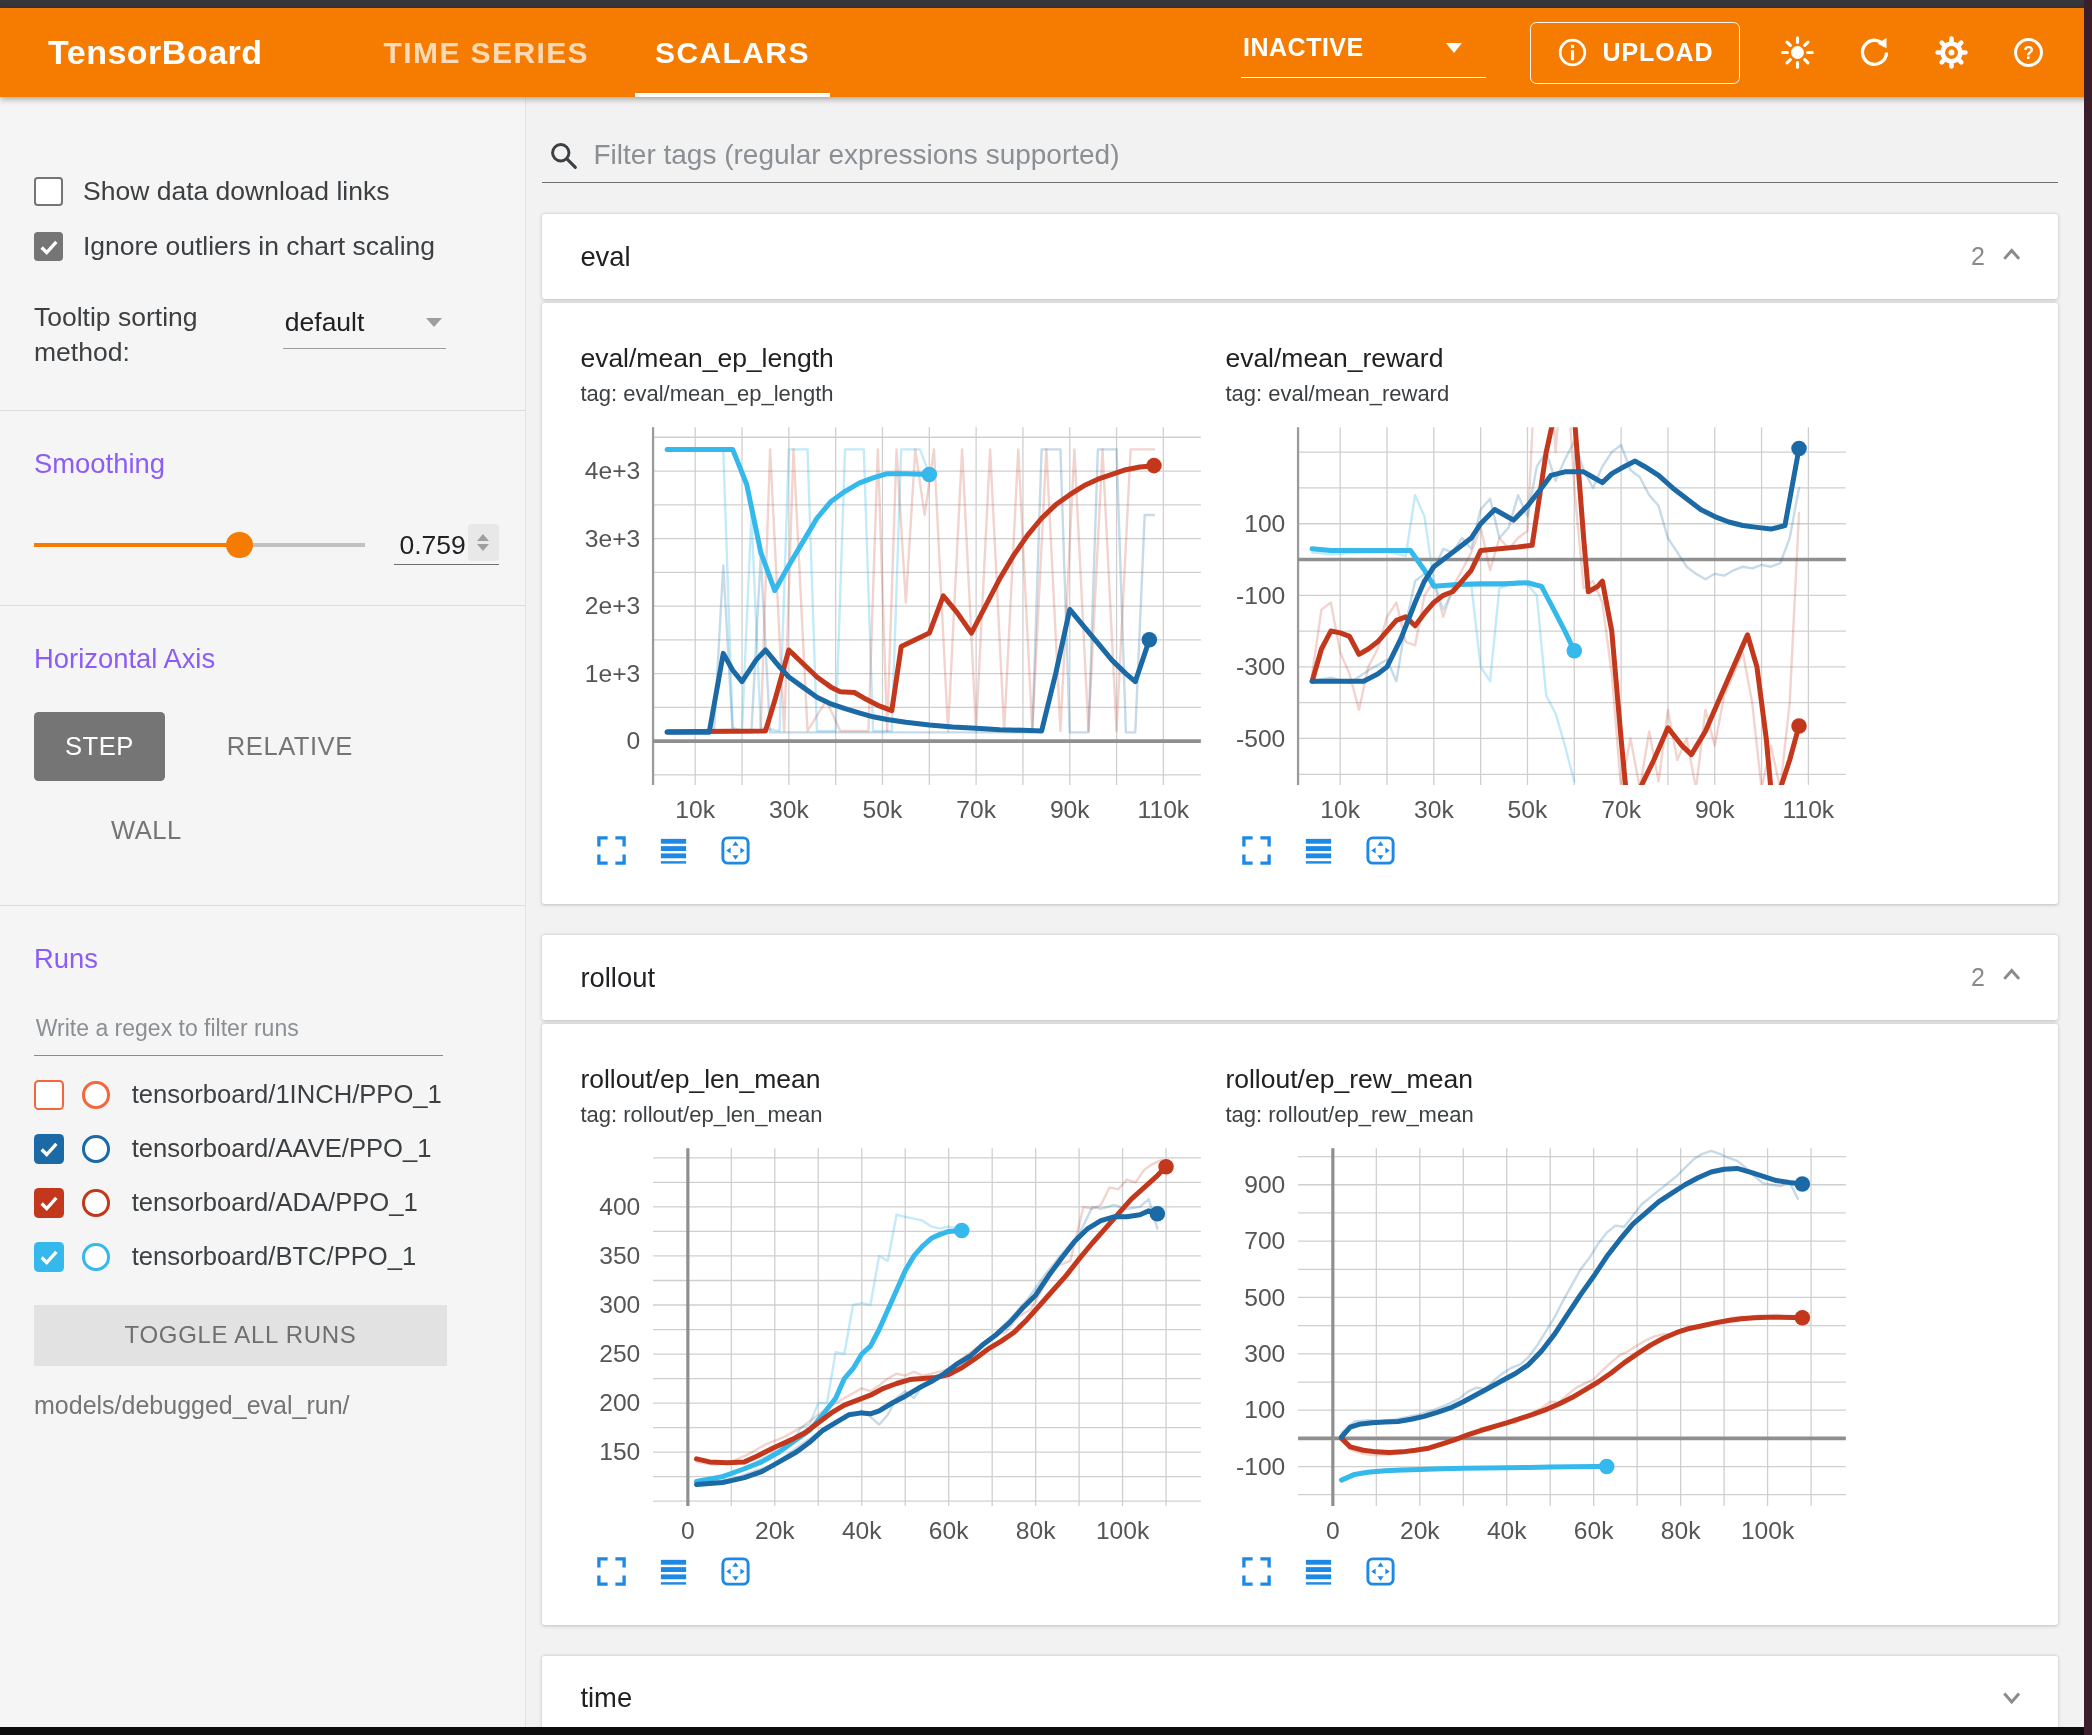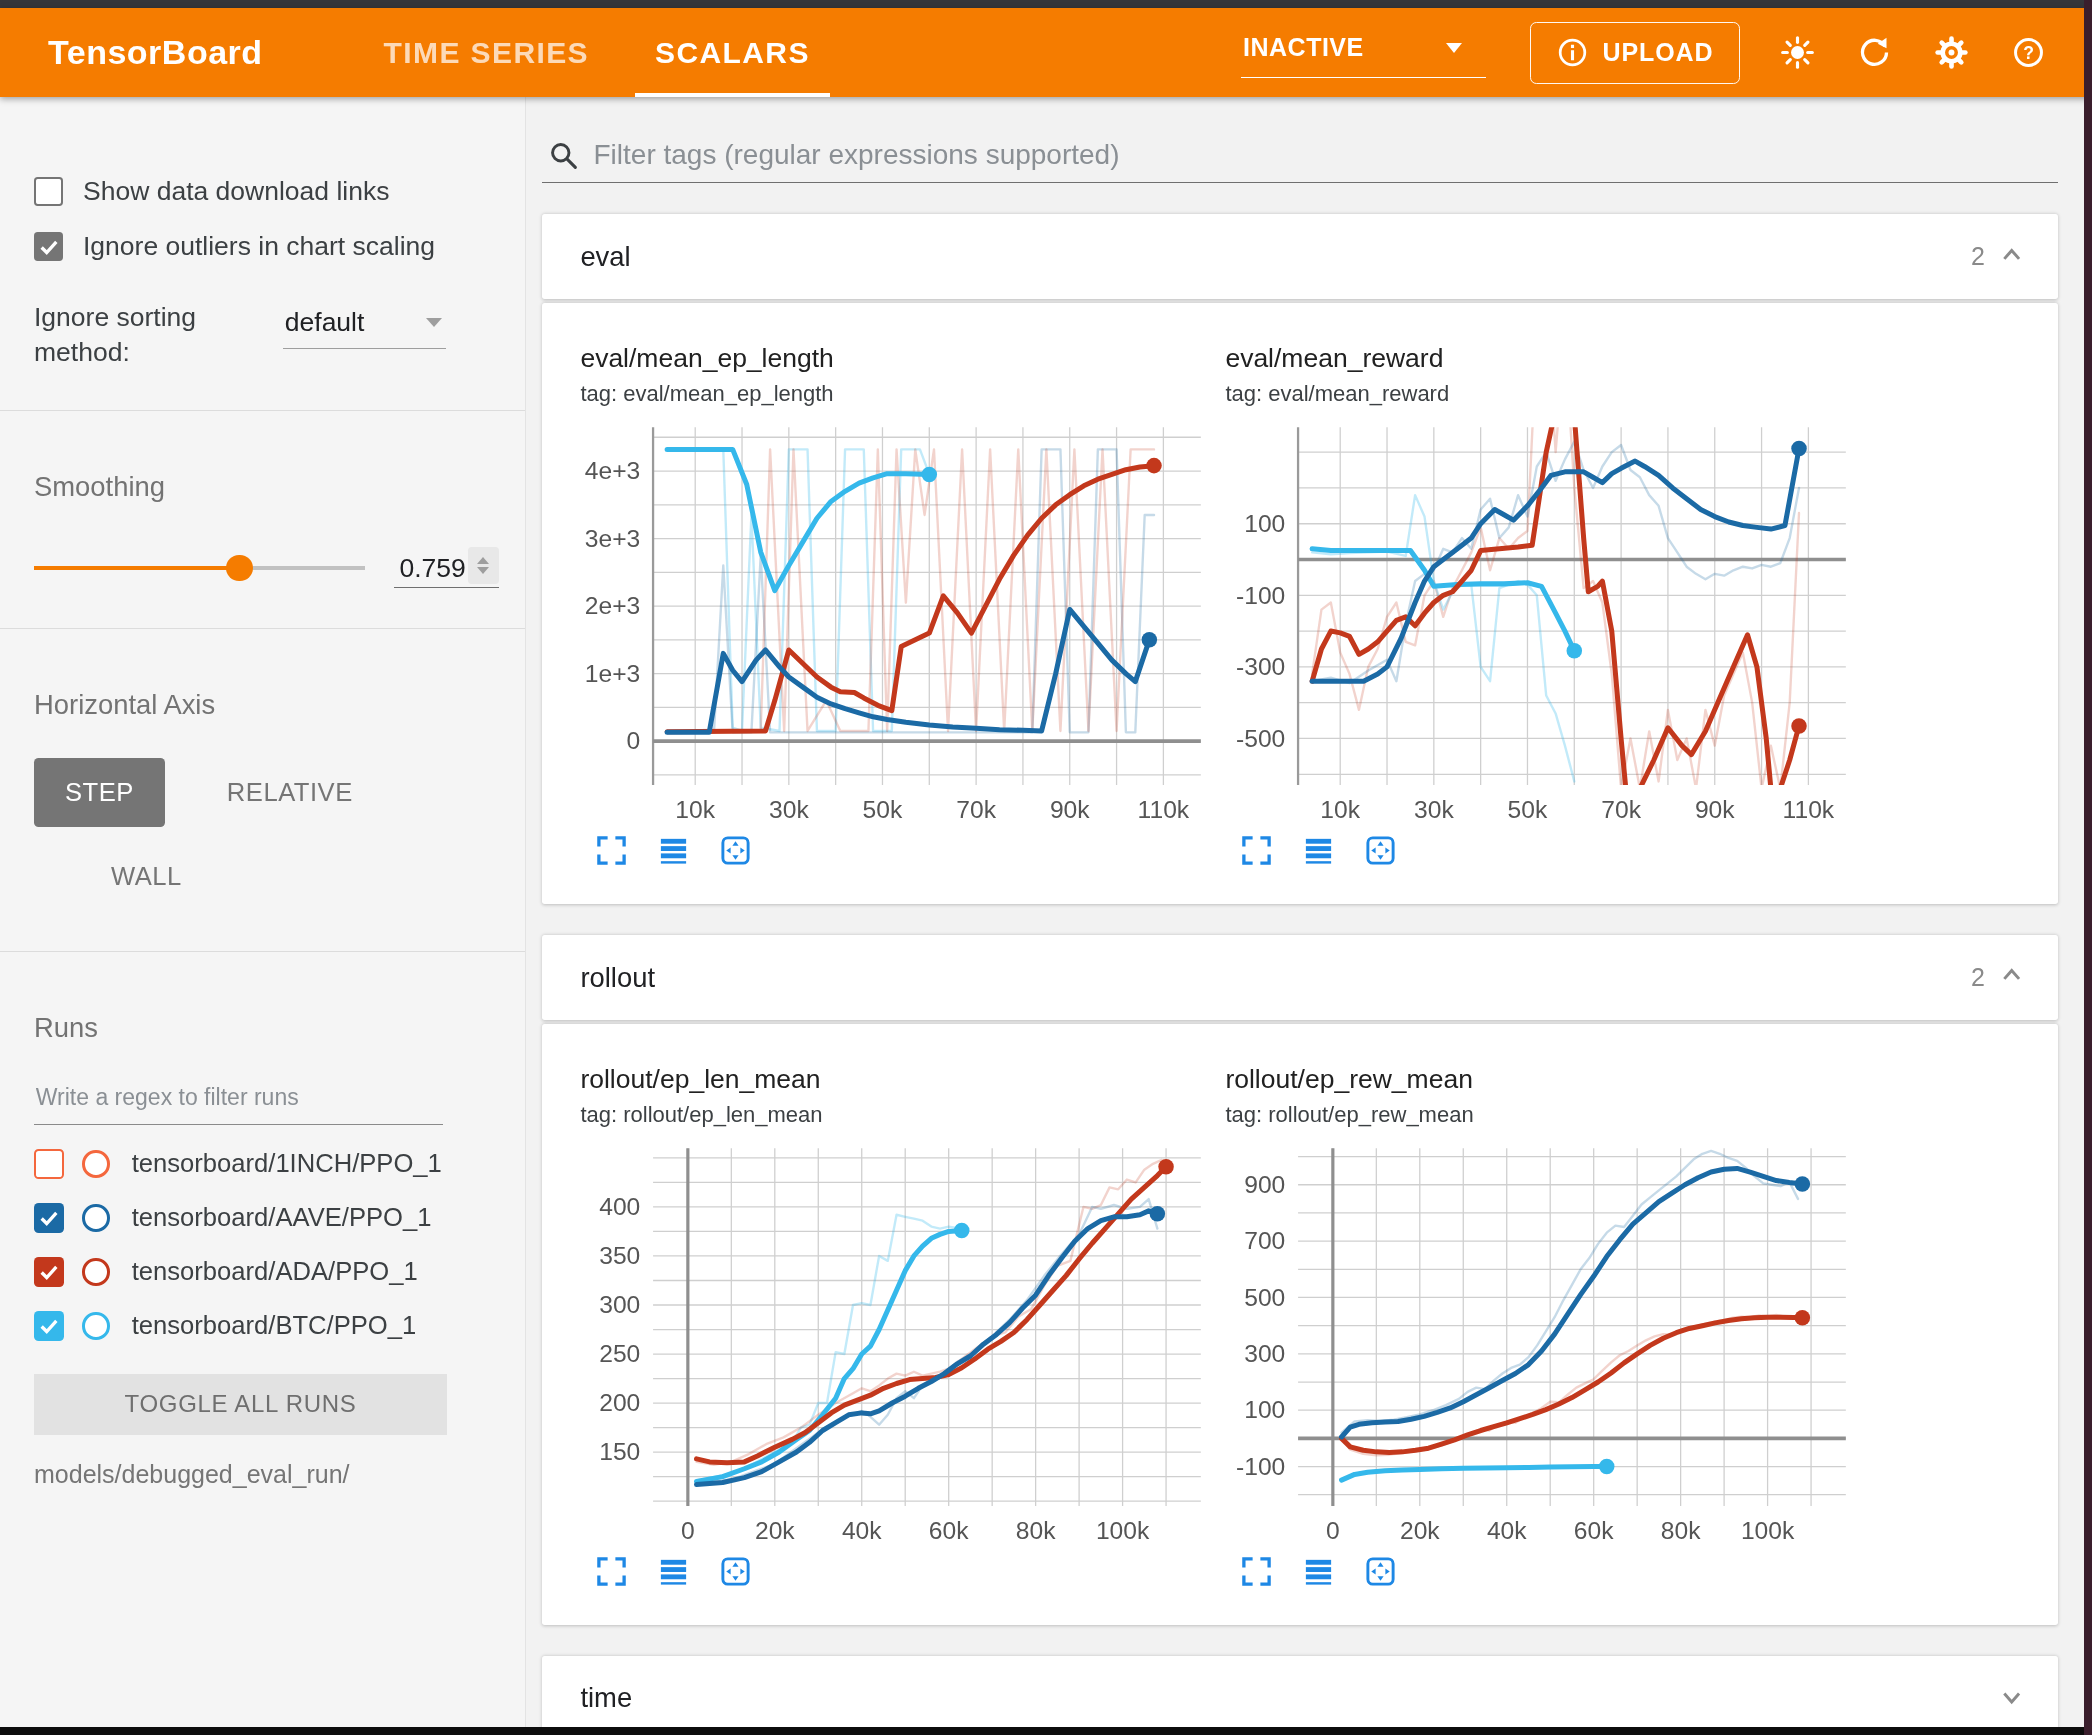"Ignore sorting" div { text: Ignore -> Tooltip }
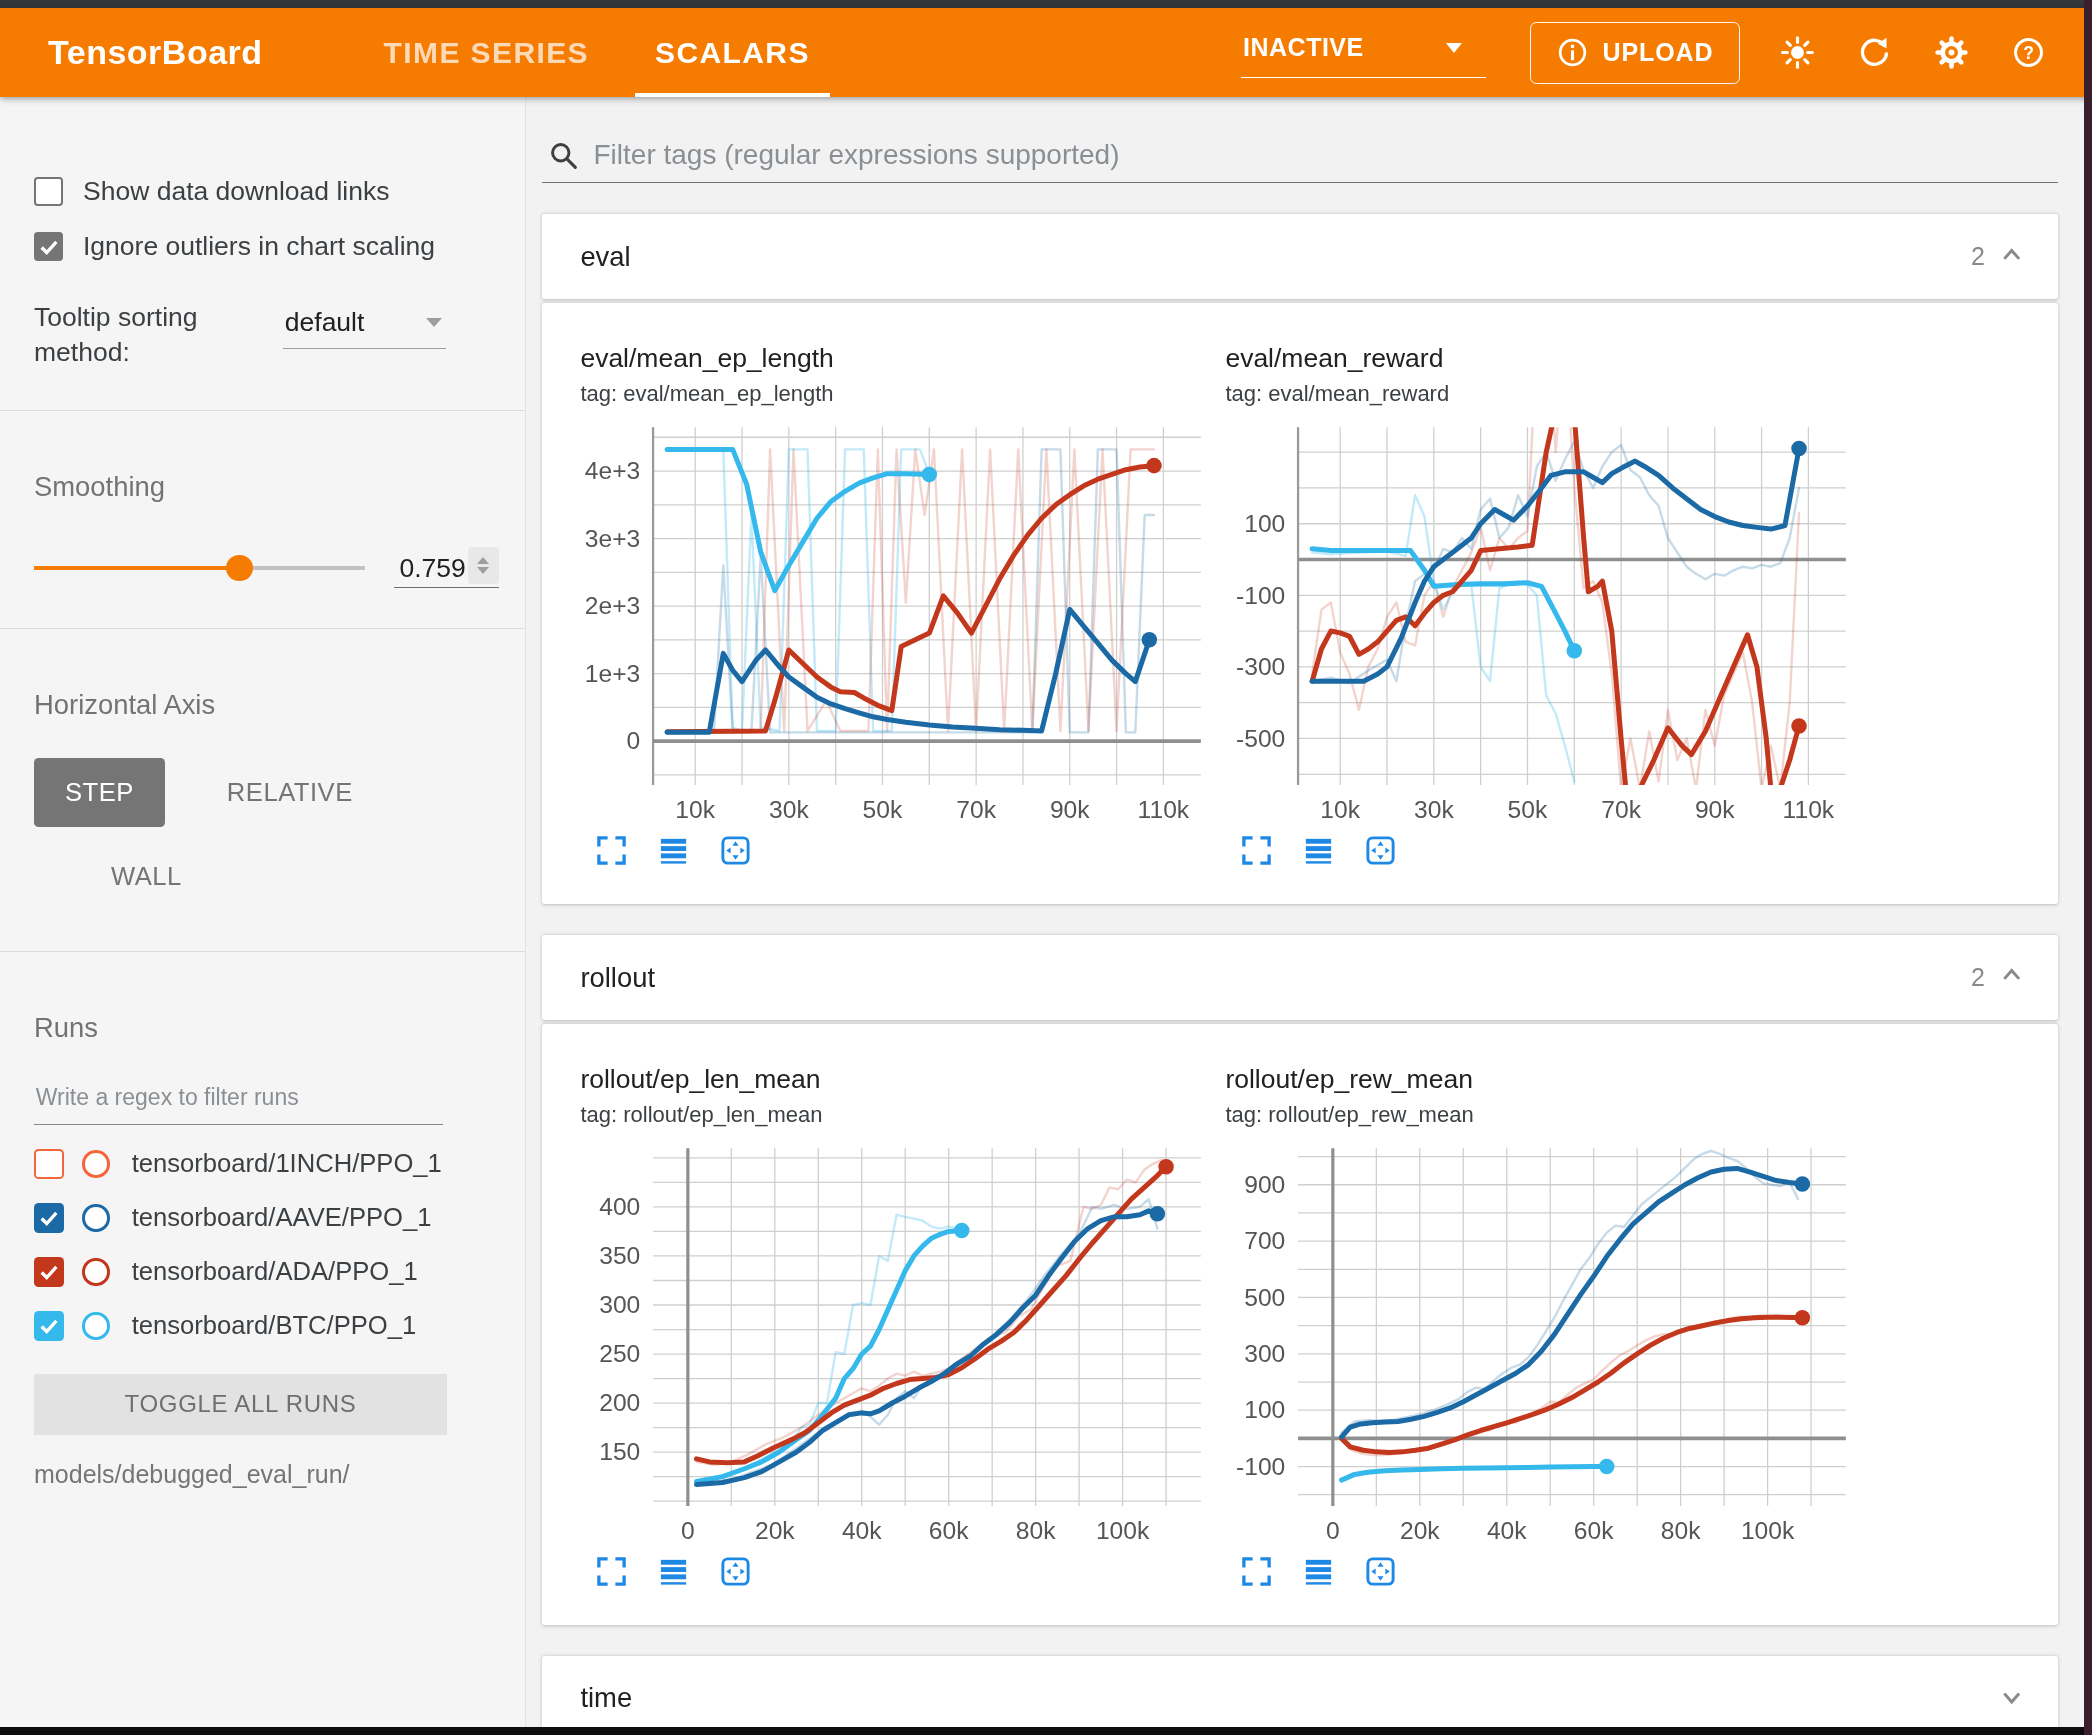"Smoothing" .section-title { color: #737373 -> #8b5cf6; margin-top: 60px -> 37px }
